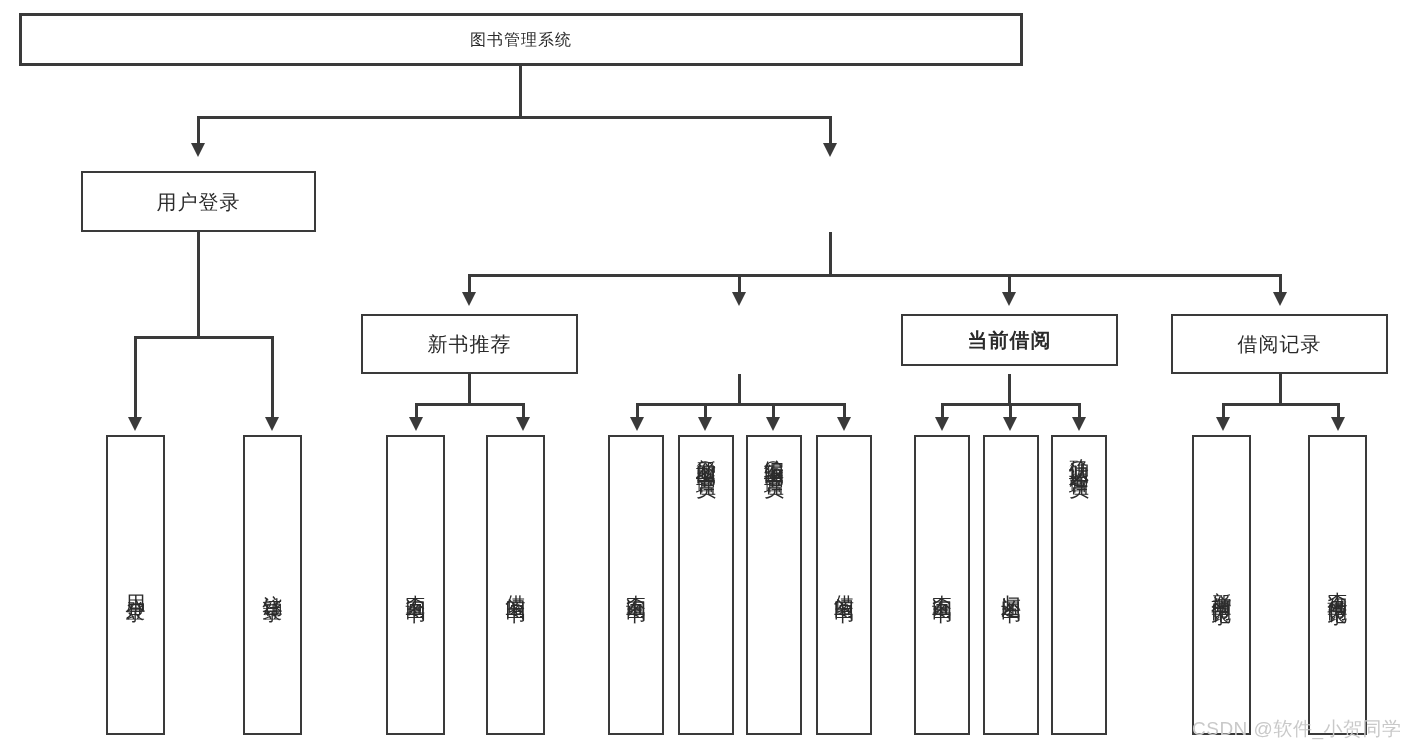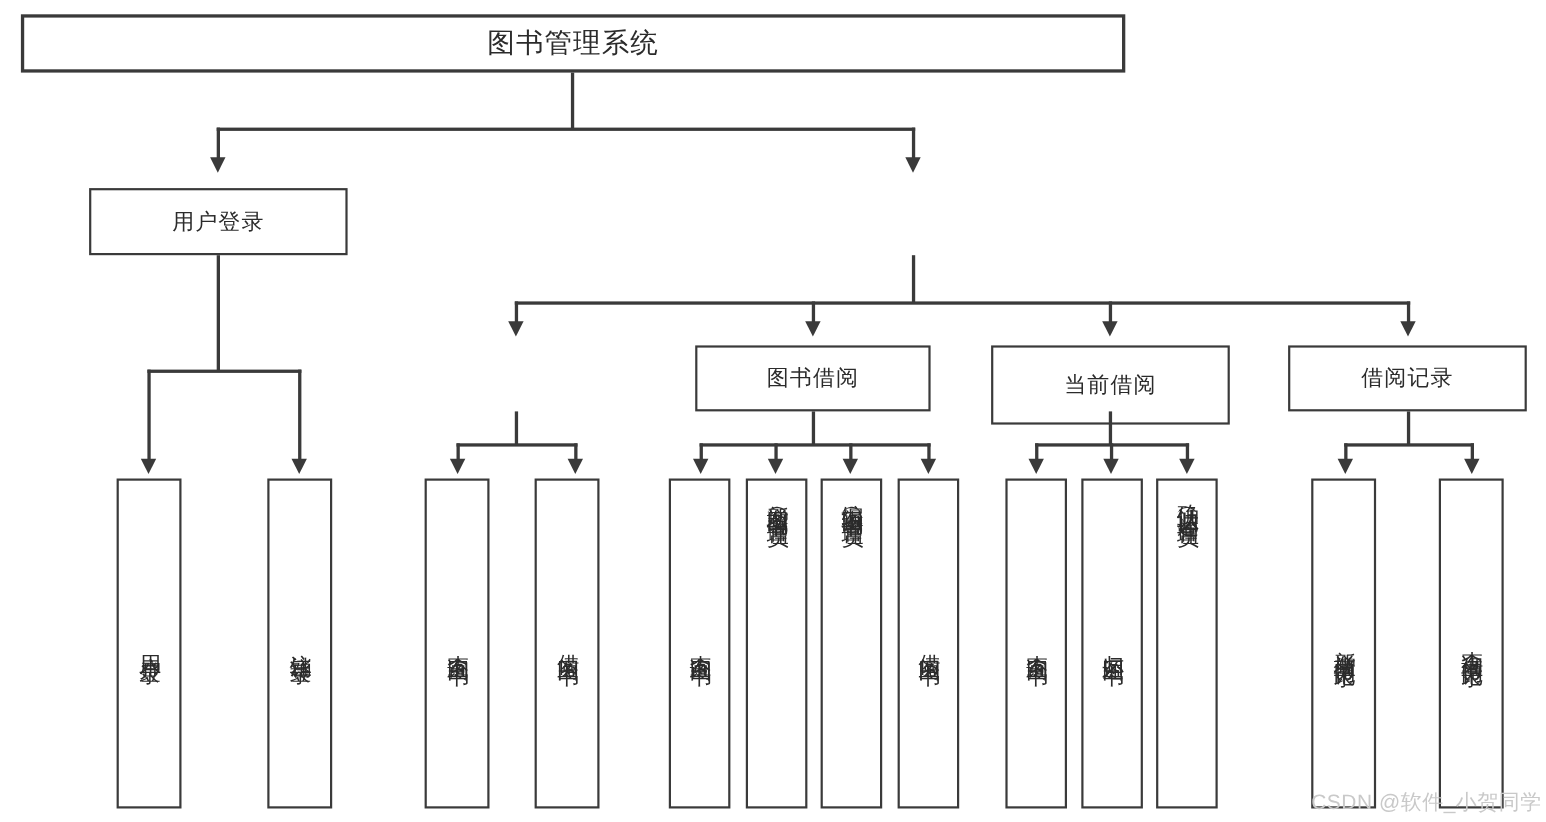"图书管理系统" .node .label { font-size: 25px -> 16px }
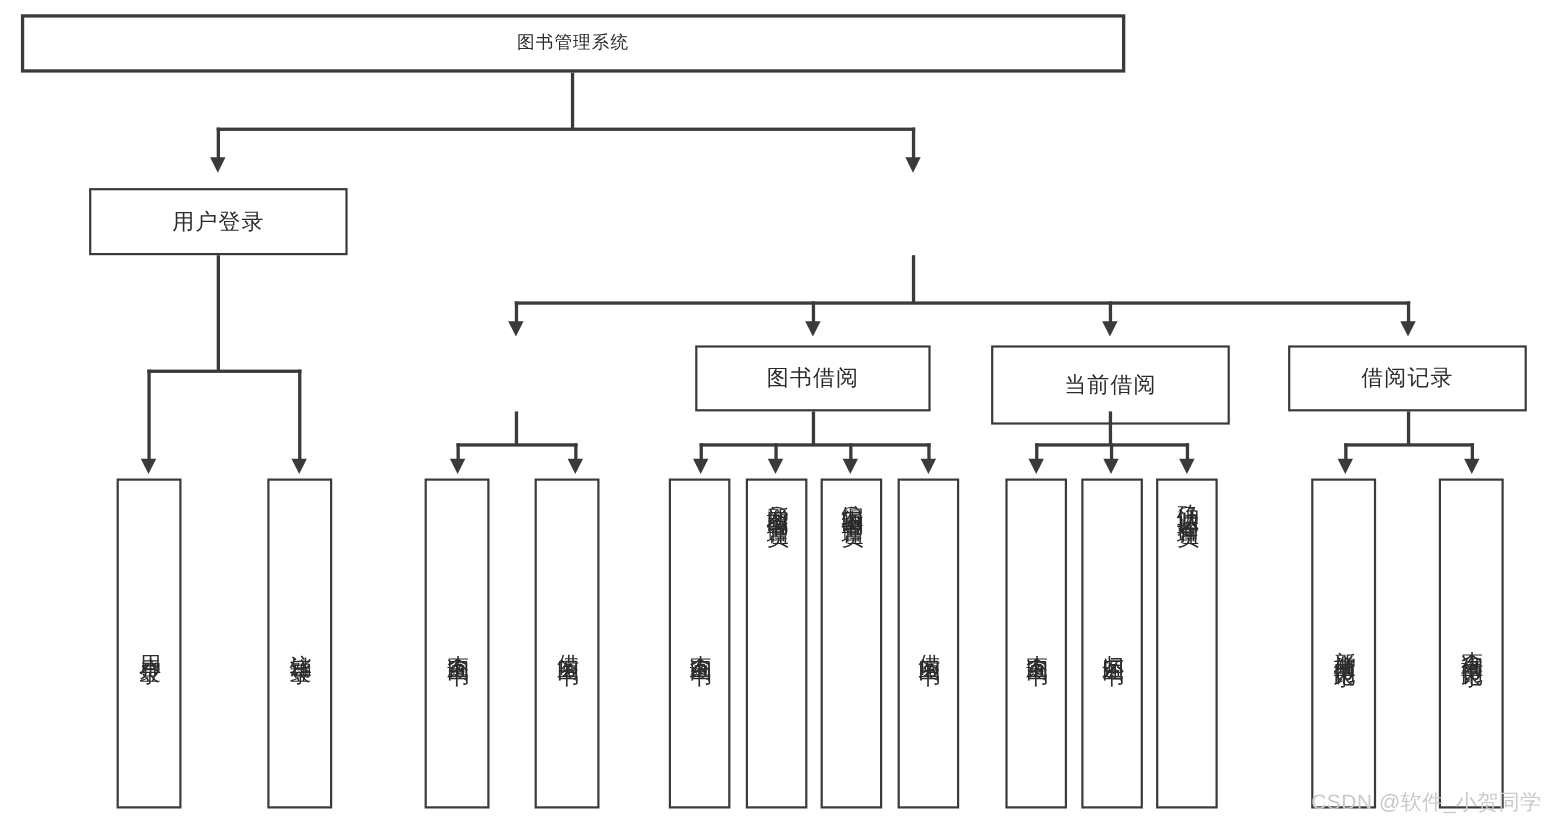"新书推荐" div.node { html: none -> <div> <span>新书推荐</span> </div> }
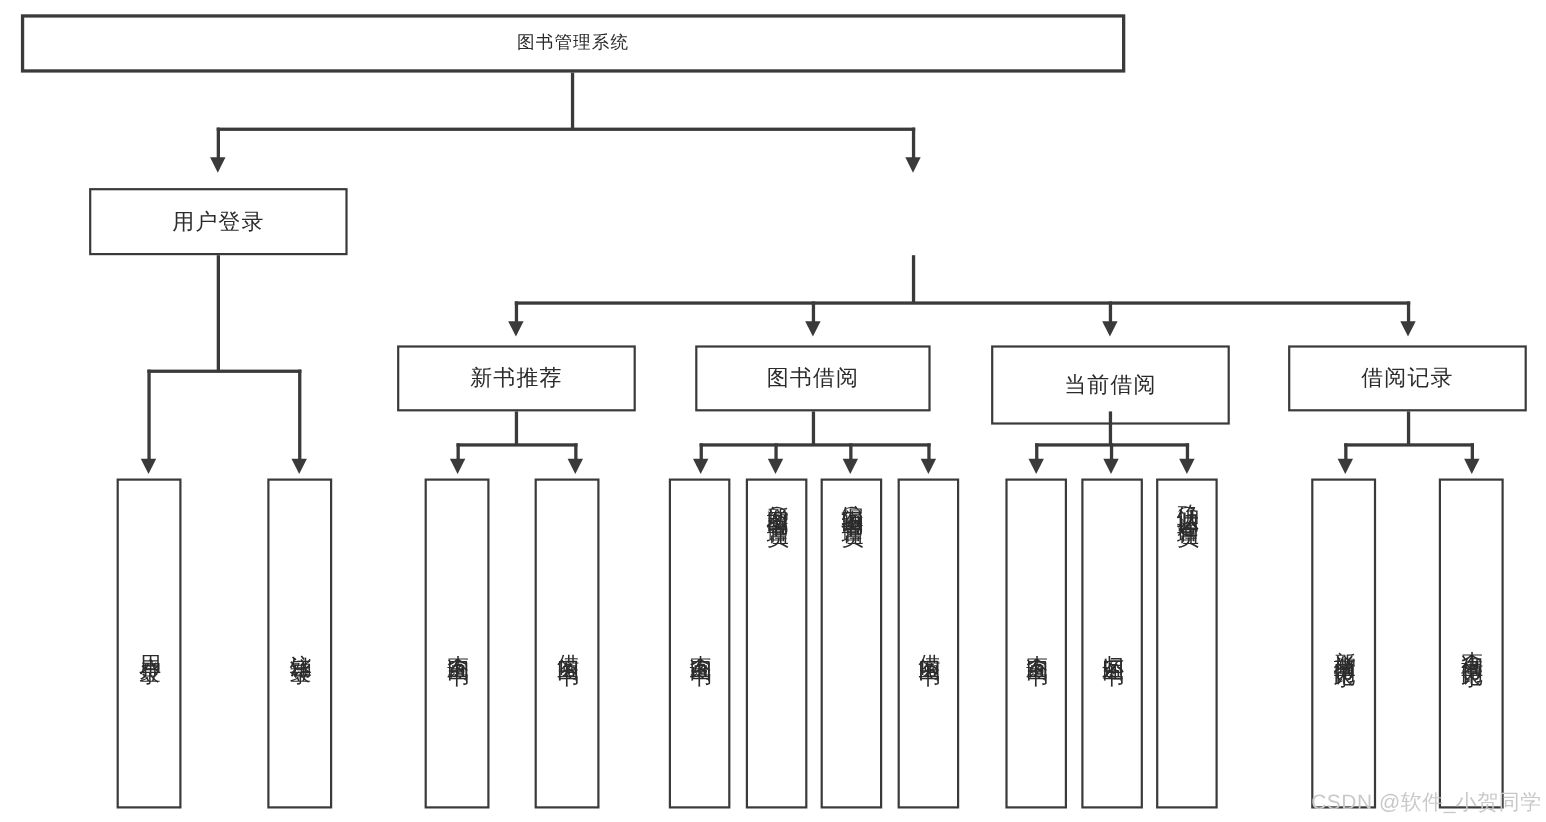"图书借阅" div.node { html: <div> <span>图书借阅</span> </div> -> none }
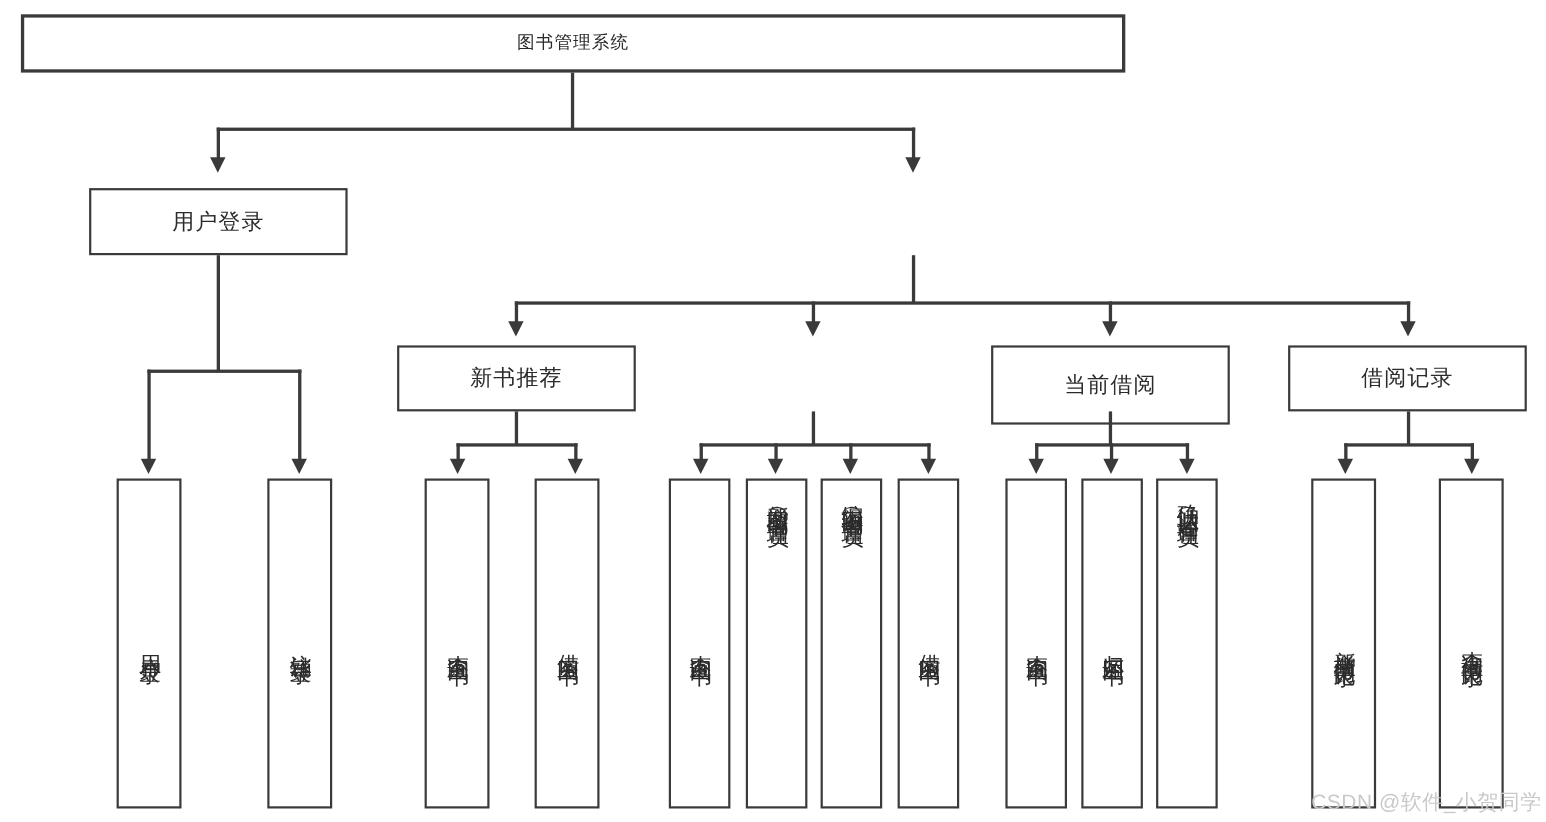"当前借阅" div.node { font-weight: none -> bold; height: 72px -> 52px }
